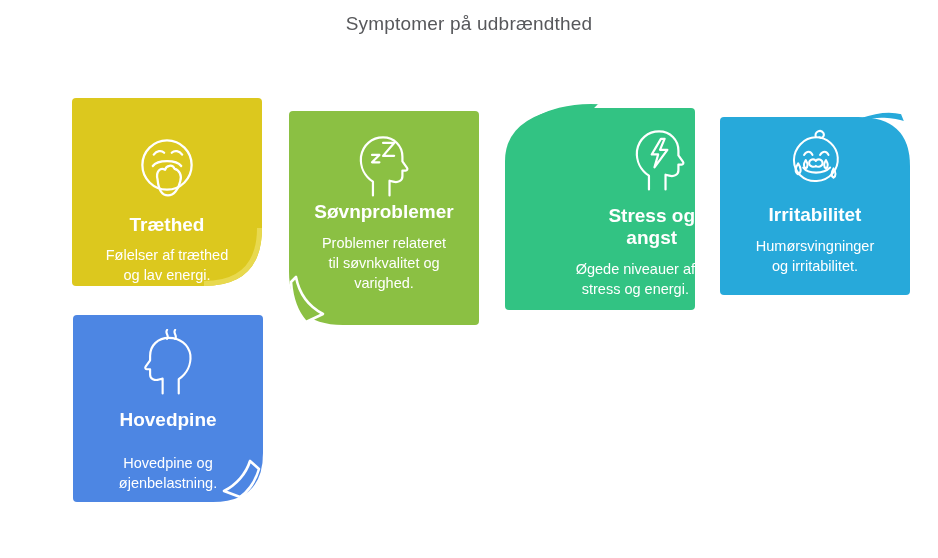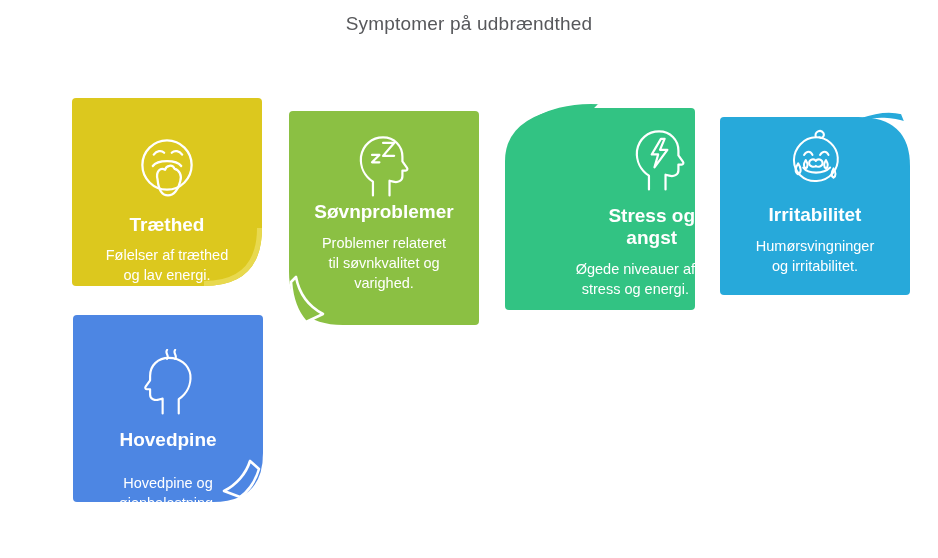"Hovedpine" .c5 .card-content { padding-top: 34px -> 14px }
